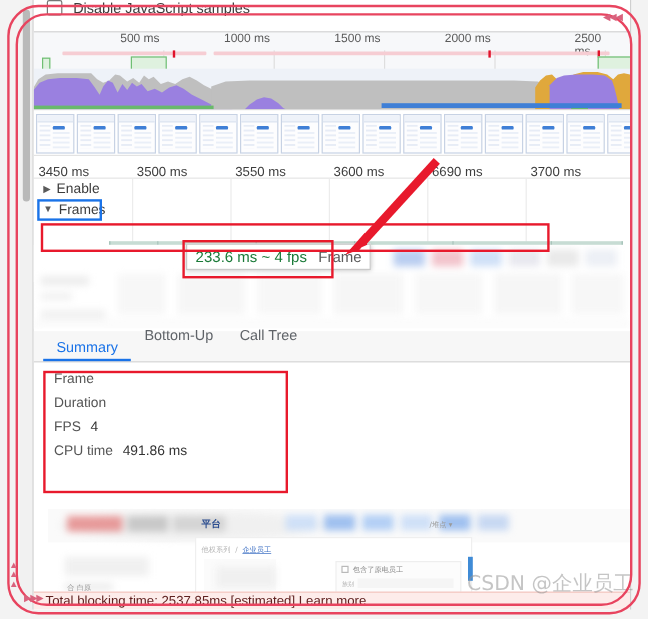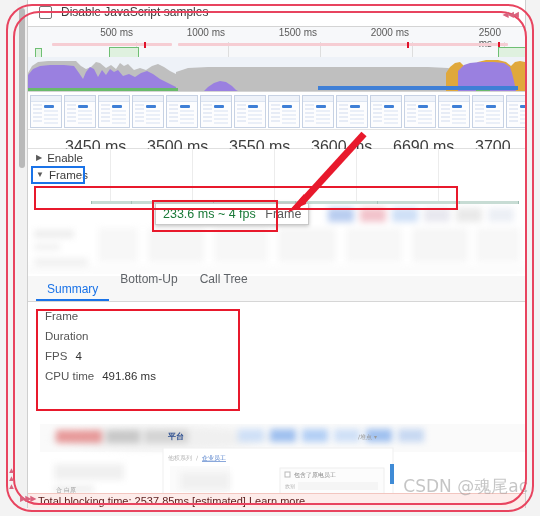"Disable JavaScript samples" .cbrow { align-items: center -> flex-start }
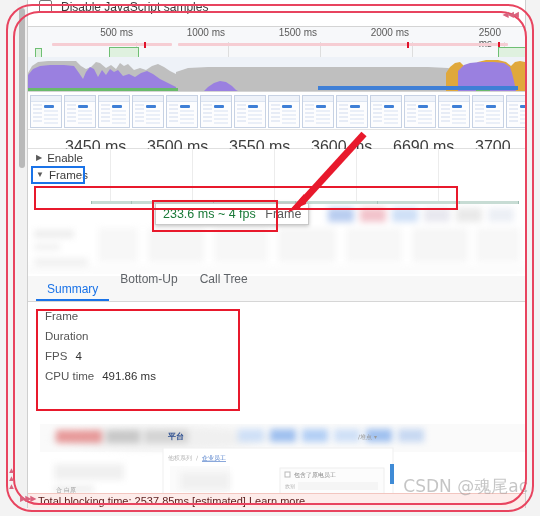"3450 ms" .lr-tick { font-size: 16px -> 11px; margin-left: 33px -> none }
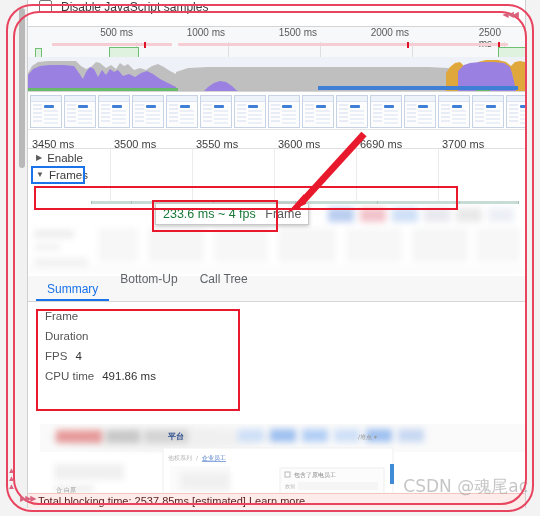"CSDN @魂尾ac" div { text: @魂尾ac -> @企业员工 }
